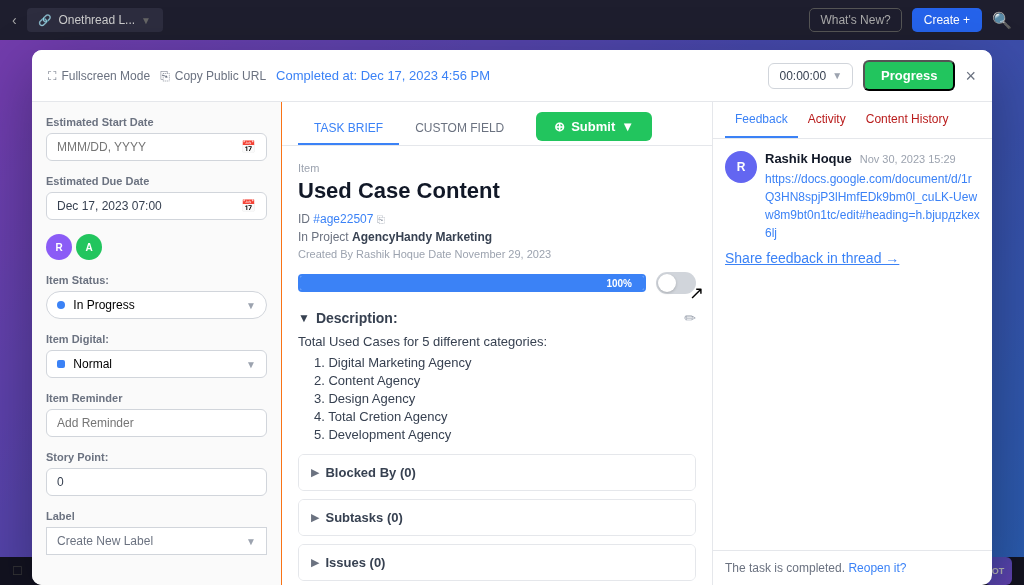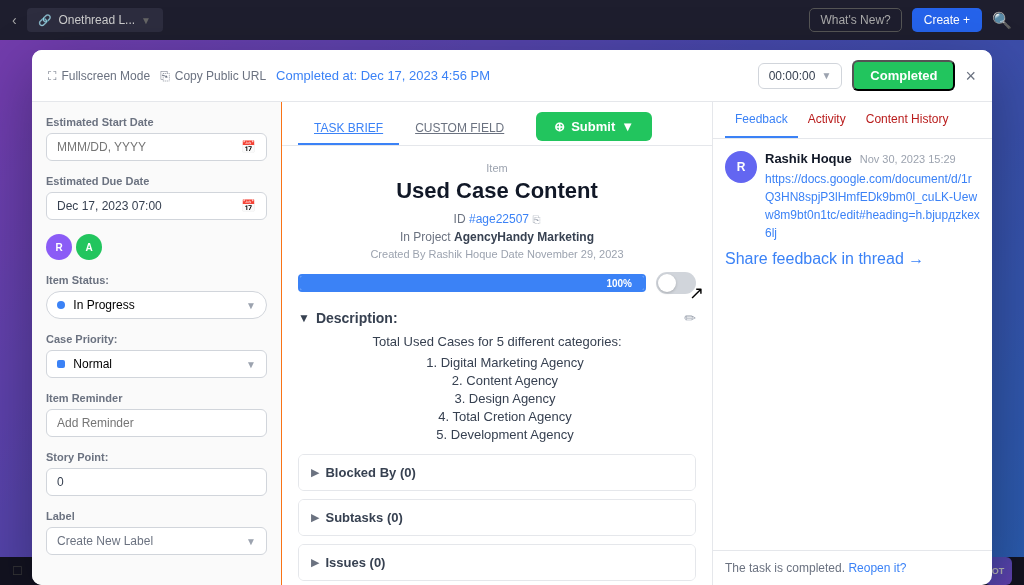"Completed" button.completed-badge { text: Completed -> Progress }
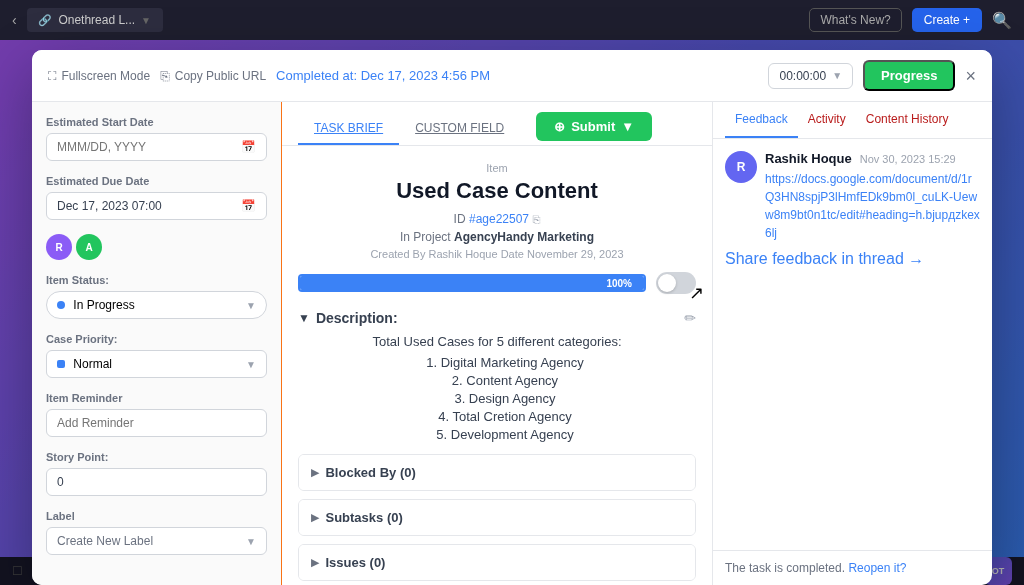"TASK BRIEF" .tab { text-decoration: underline -> none }
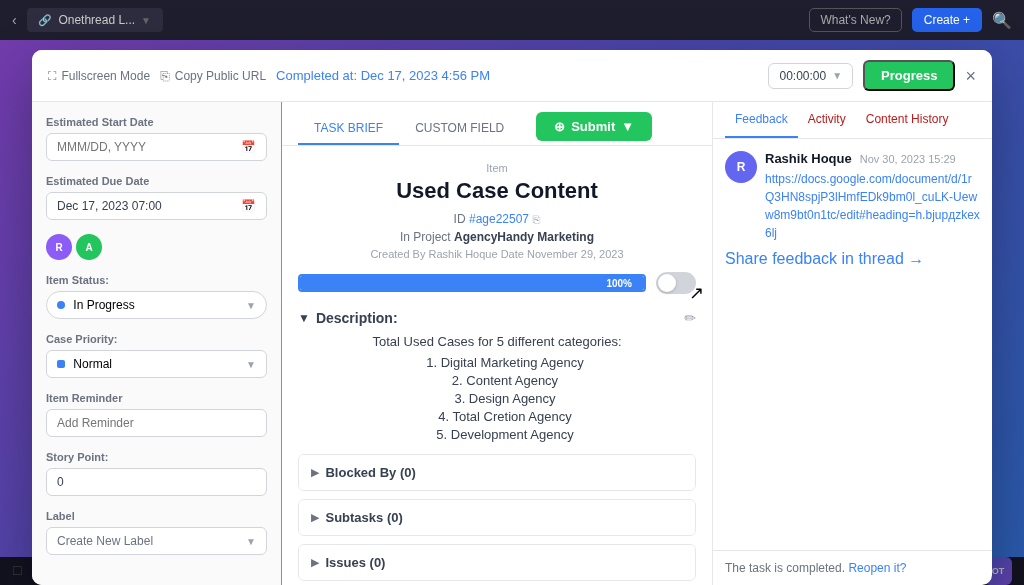"Item" .task-content { text-align: center -> none }
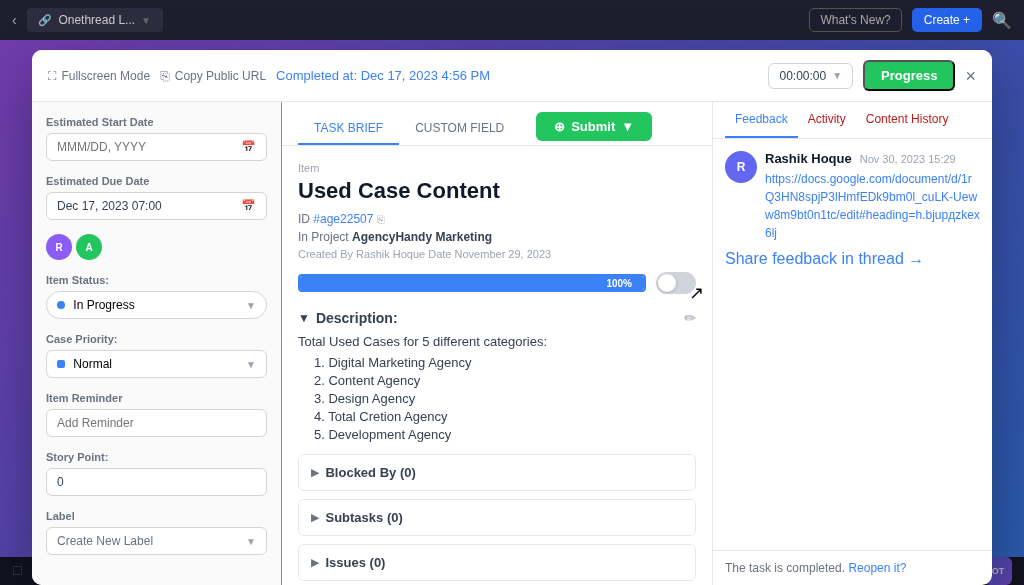"Share feedback in thread →" .share-feedback { font-size: 16px -> 14px; text-decoration: none -> underline }
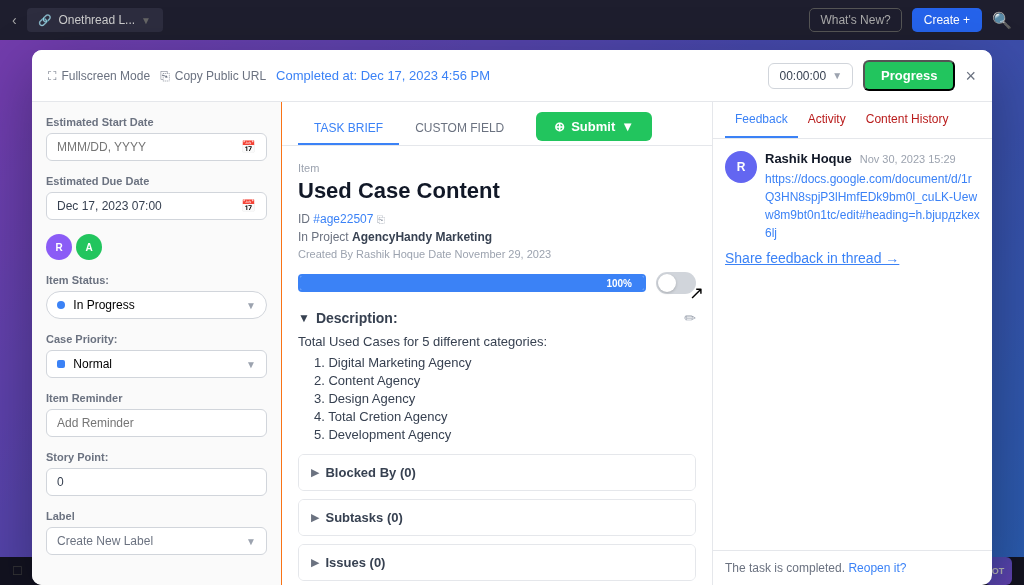"Case Priority:" div.field-label { text: Case Priority -> Item Digital }
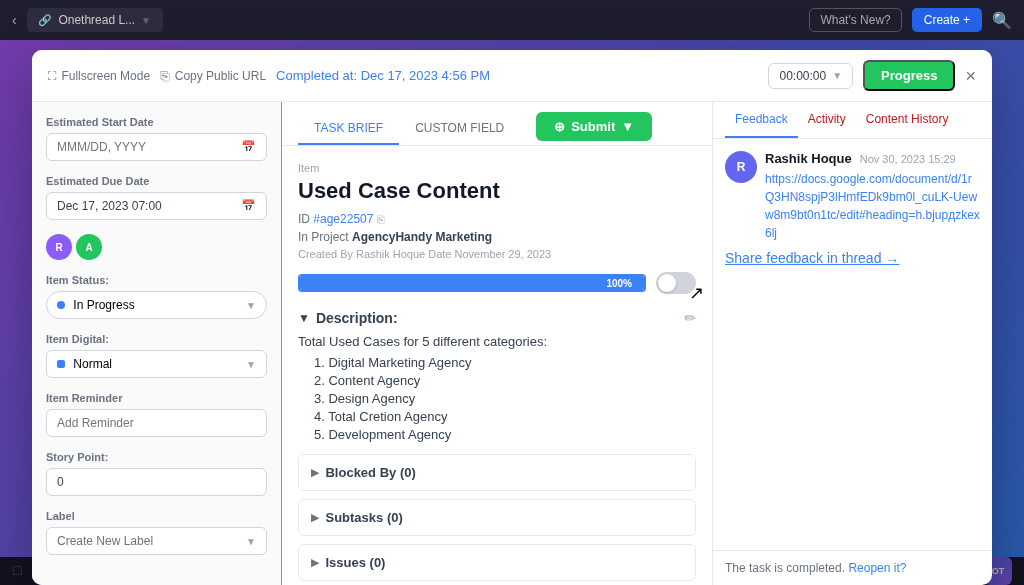"Create New Label" .label-dropdown { border-radius: 6px -> 0 }
